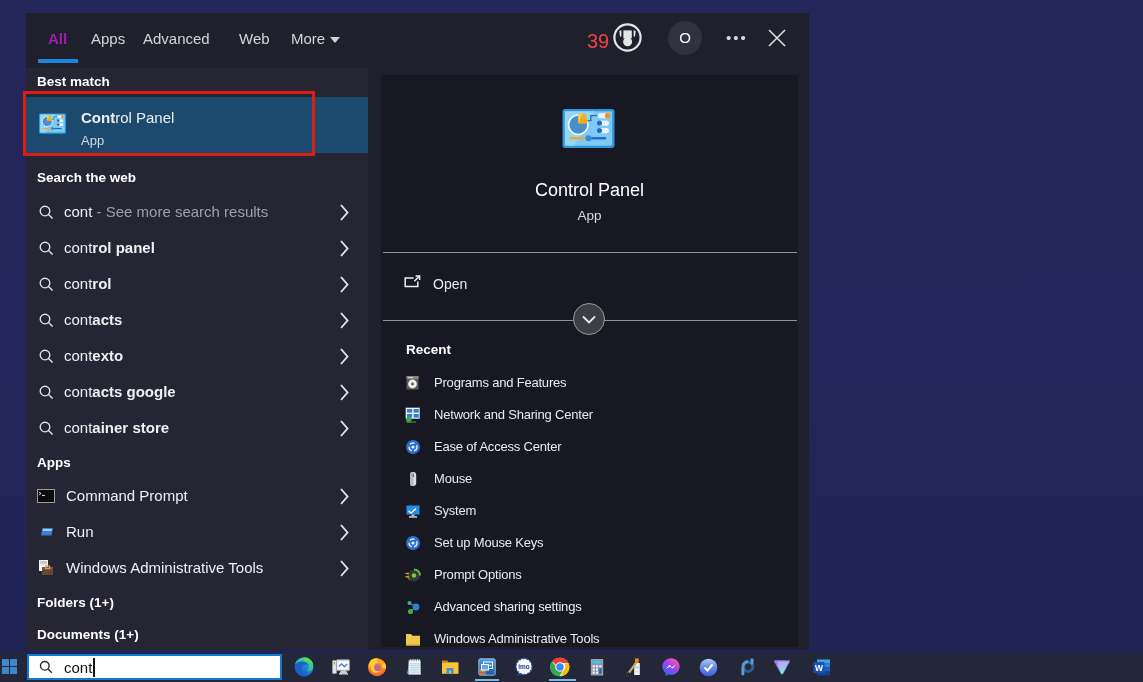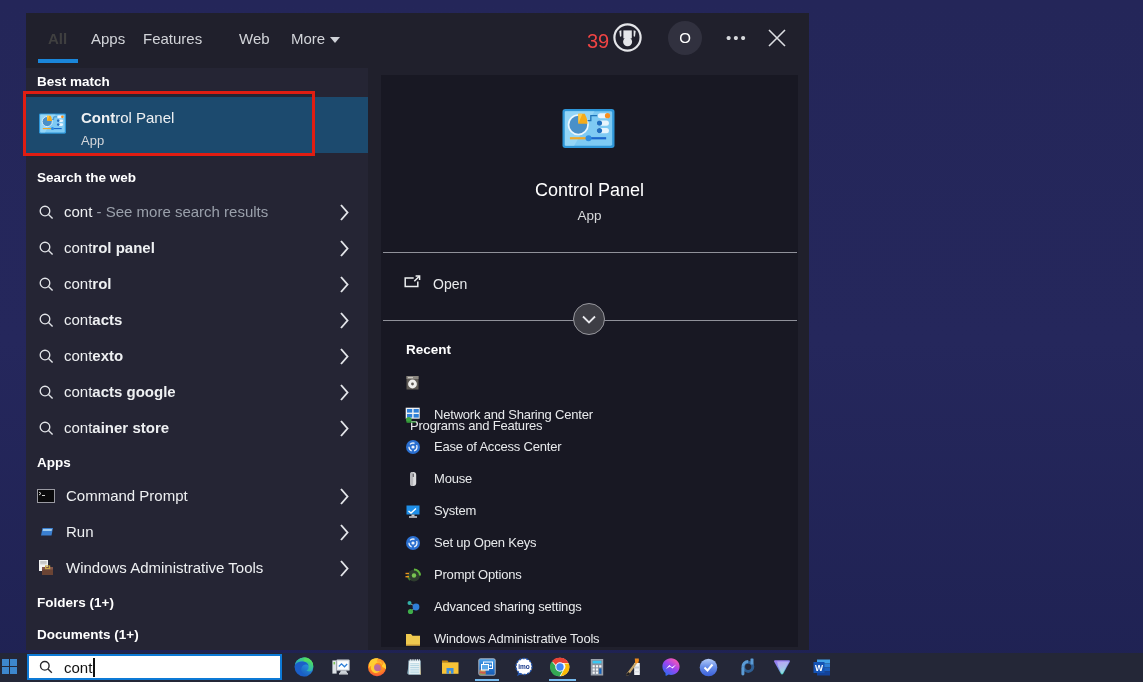"All" .tab.sel { color: #404040 -> #a21caf }
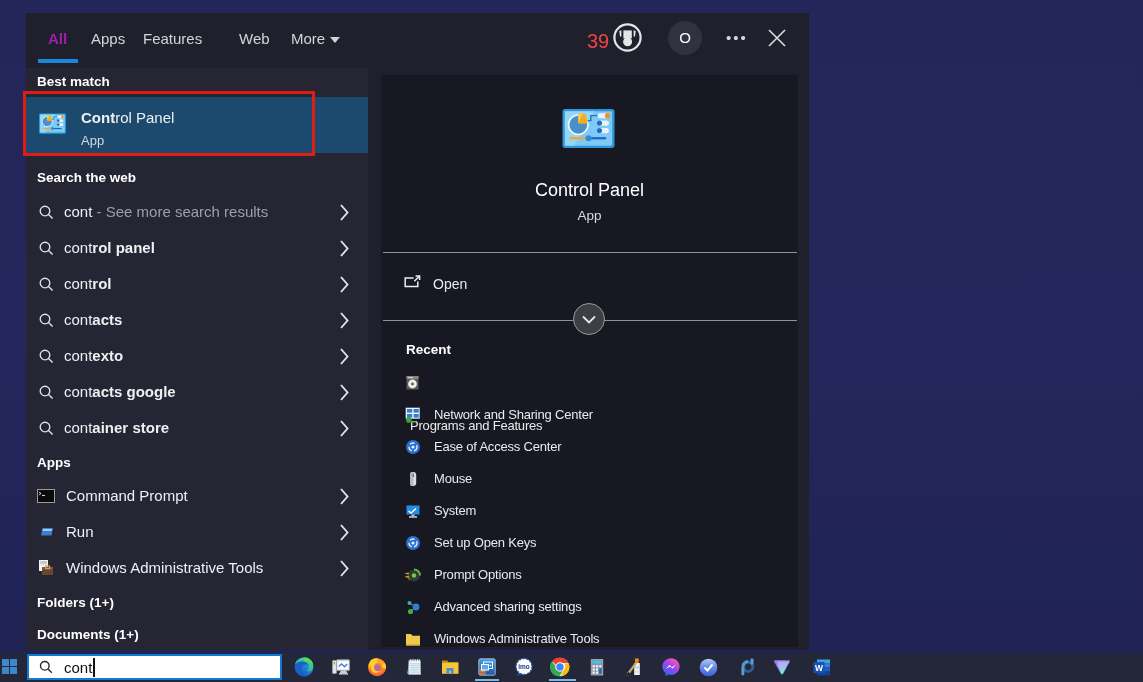"Features" div.abs { text: Features -> Advanced }
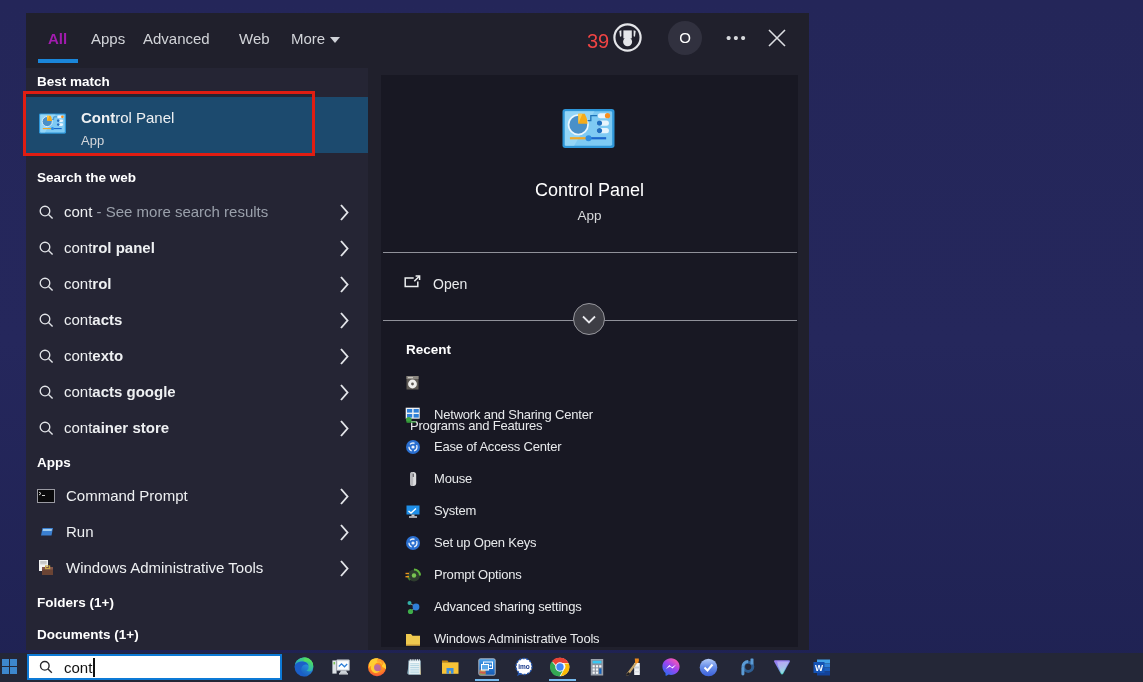"Programs and Features" div.abs { left: 410px -> 434px; margin-top: 43px -> none }
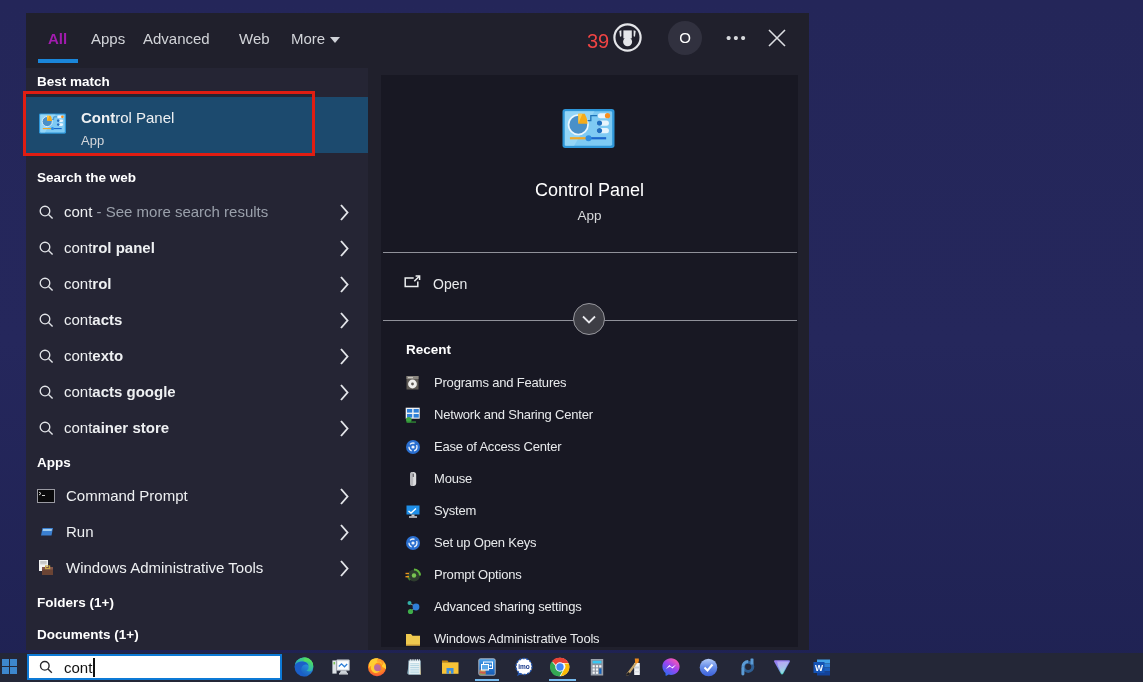"Set up Open Keys" div.abs { text: Open -> Mouse }
